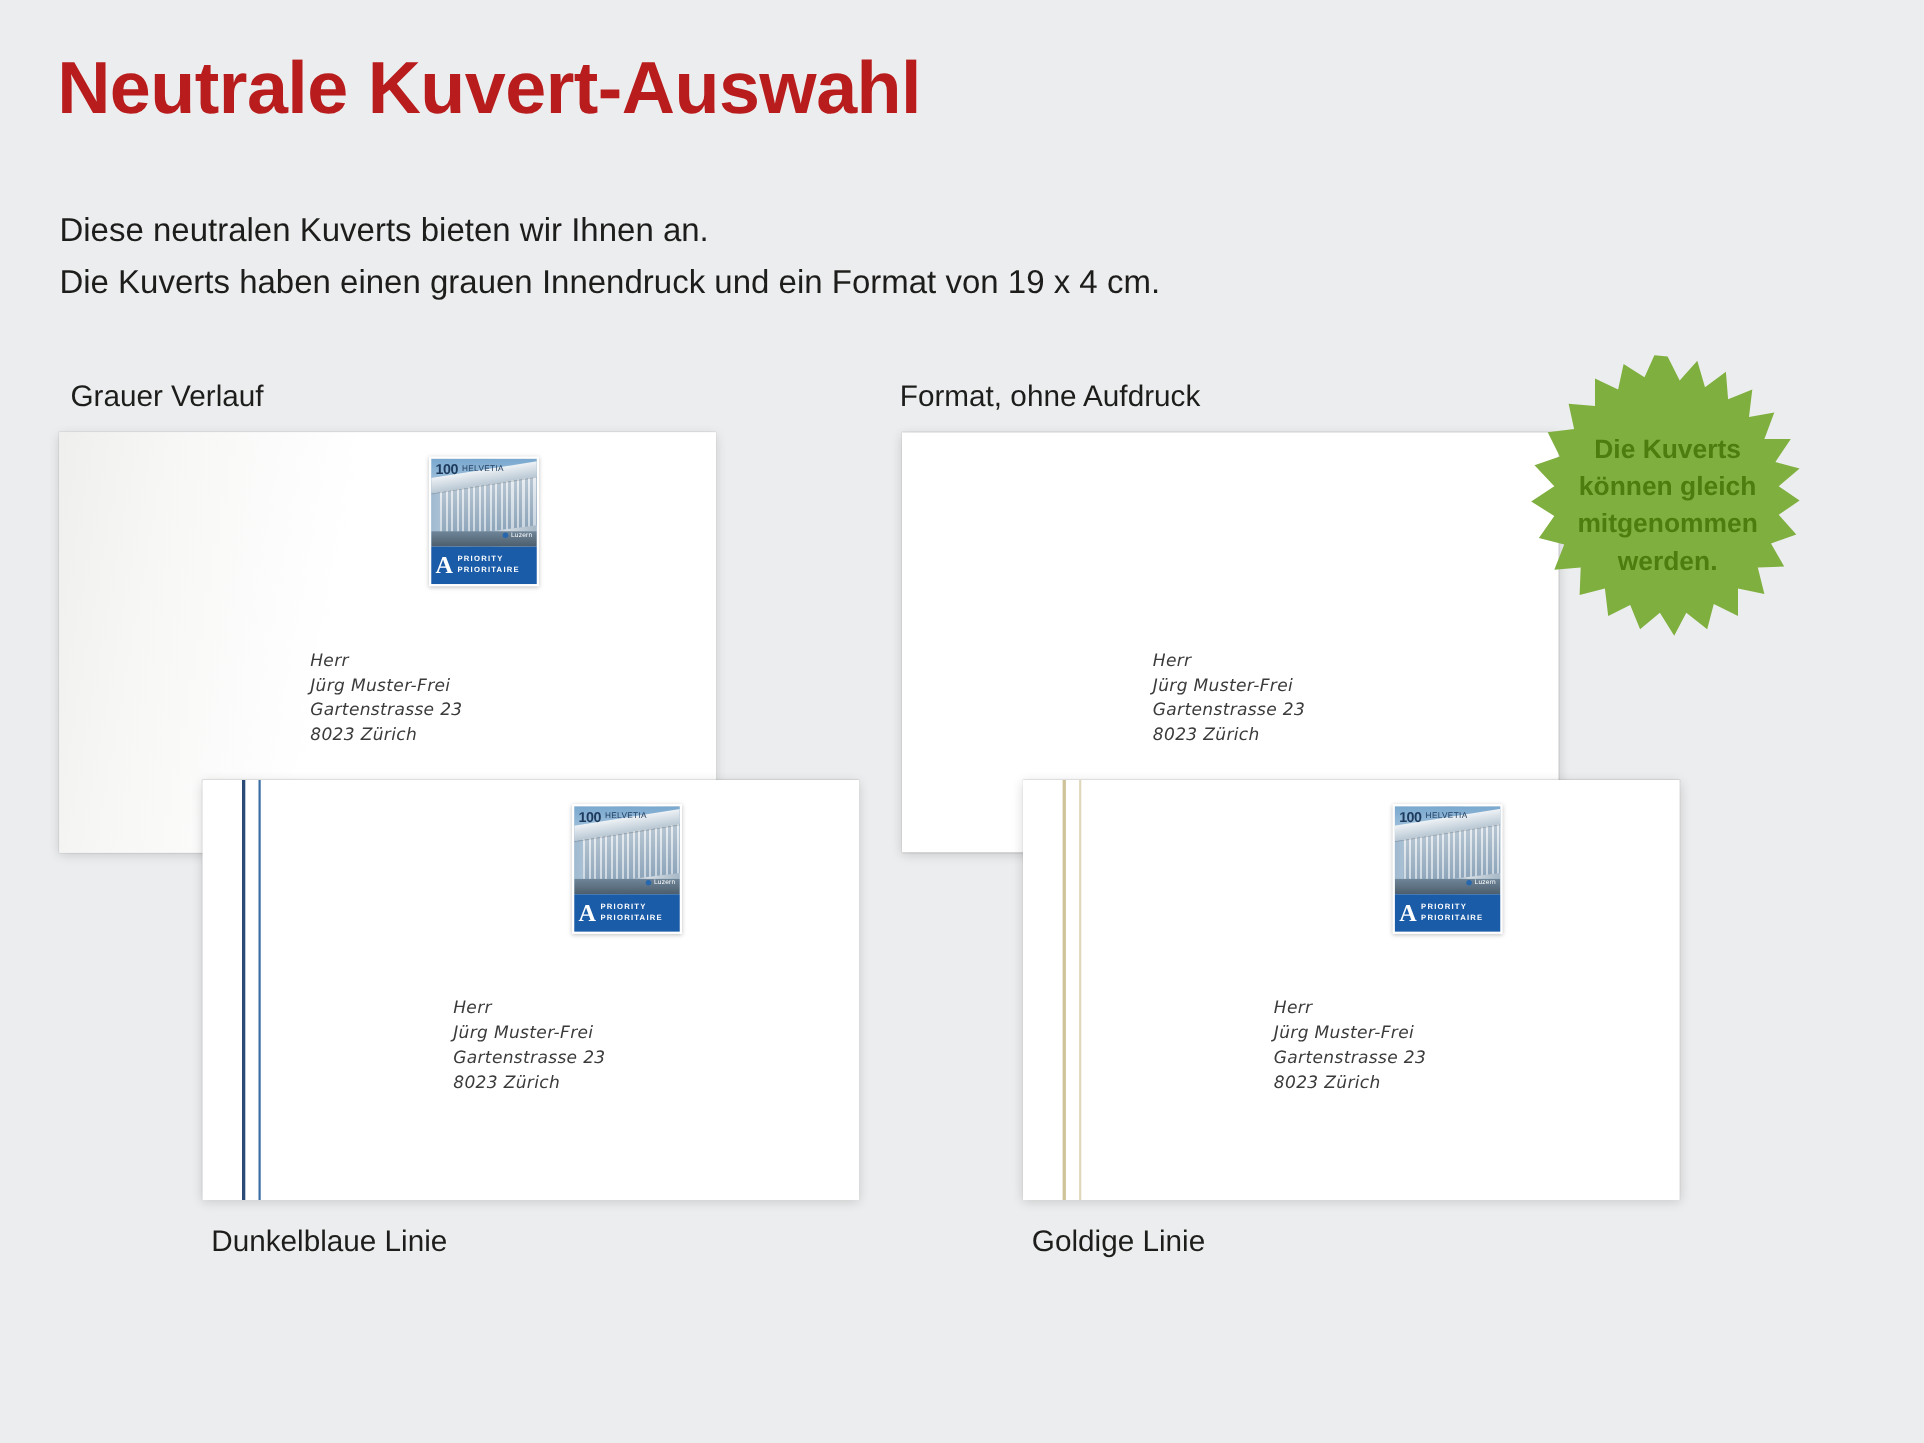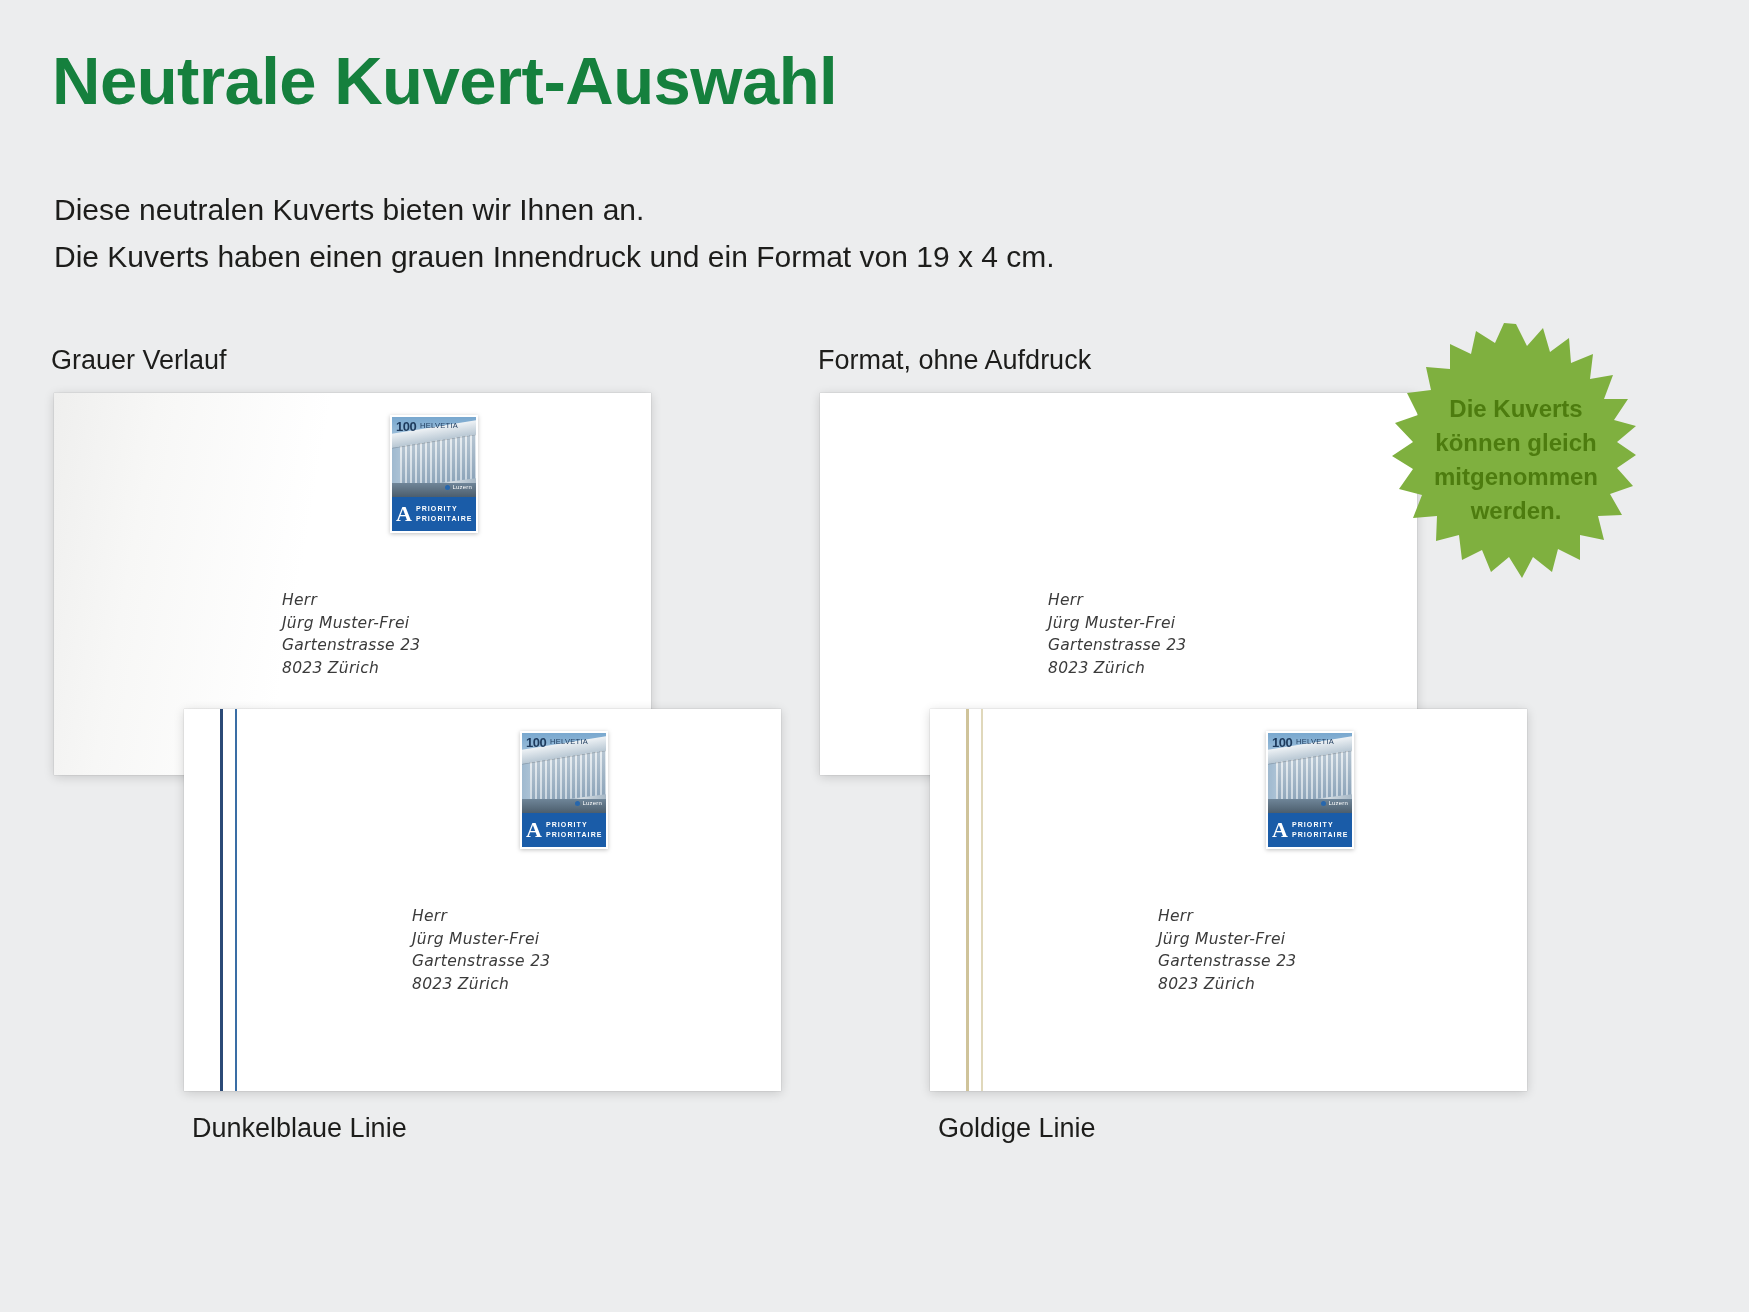"Neutrale Kuvert-Auswahl" .title { color: #15803d -> #b91c1c }
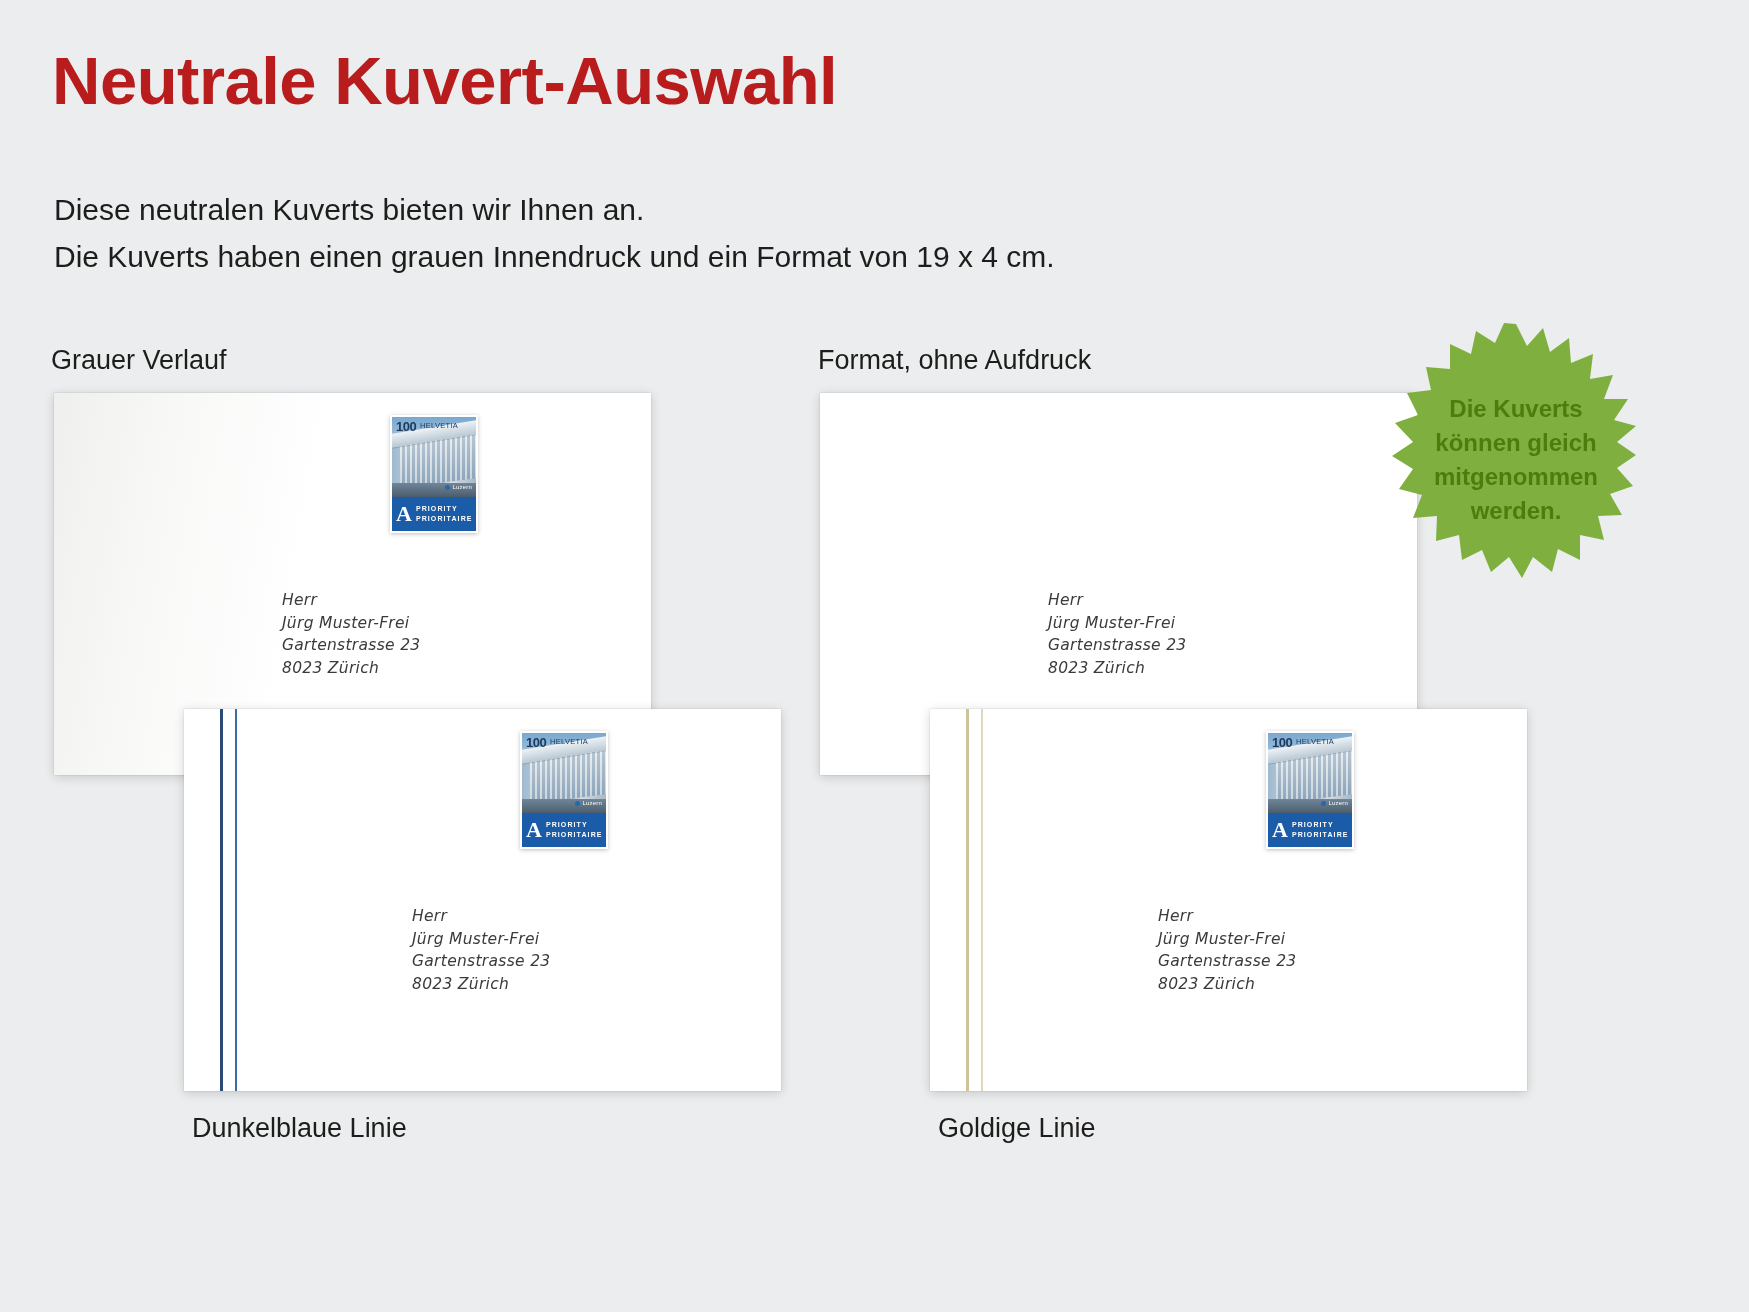"Grauer Verlauf" .cap-grey { left: 51px -> 64px }
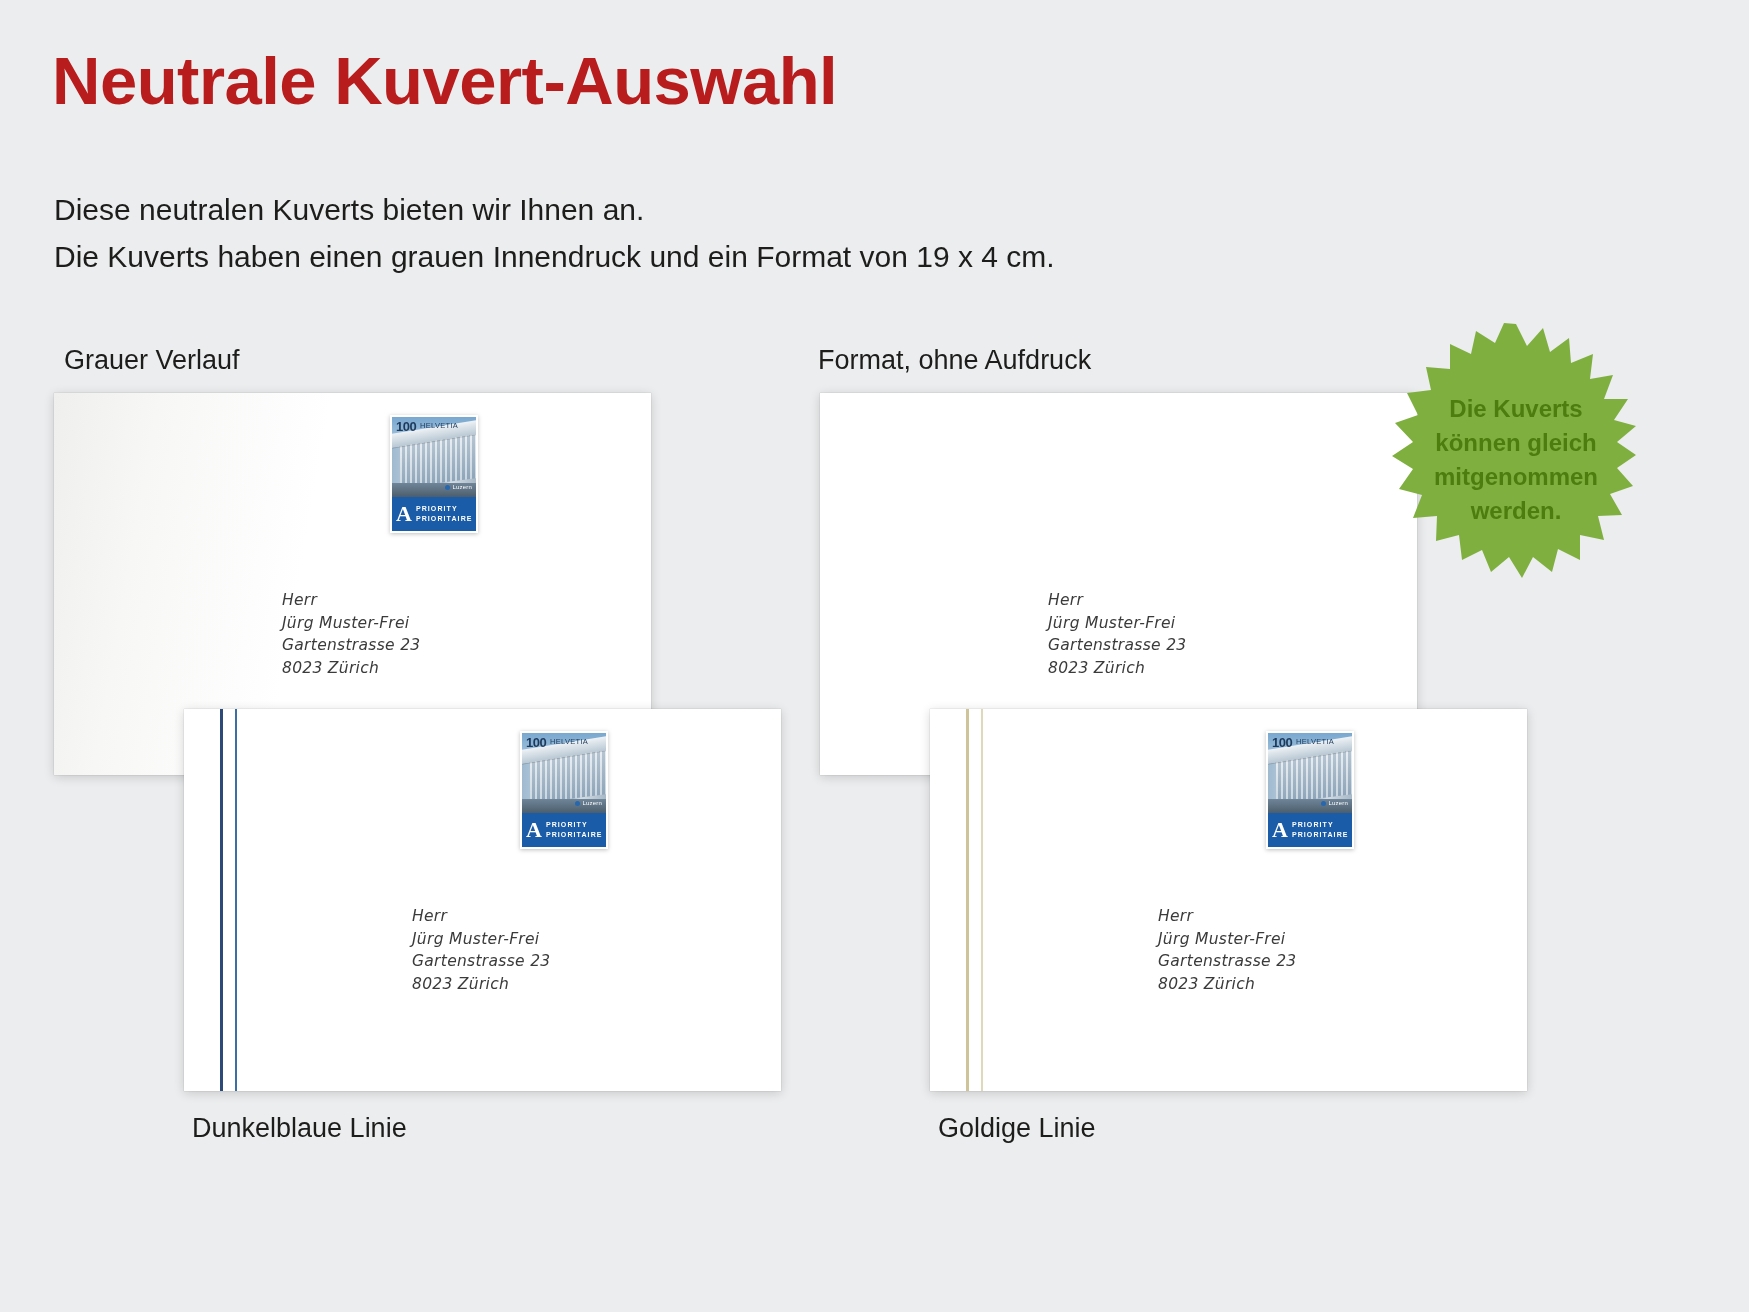"100" .stamp { width: 88px -> 100px }
